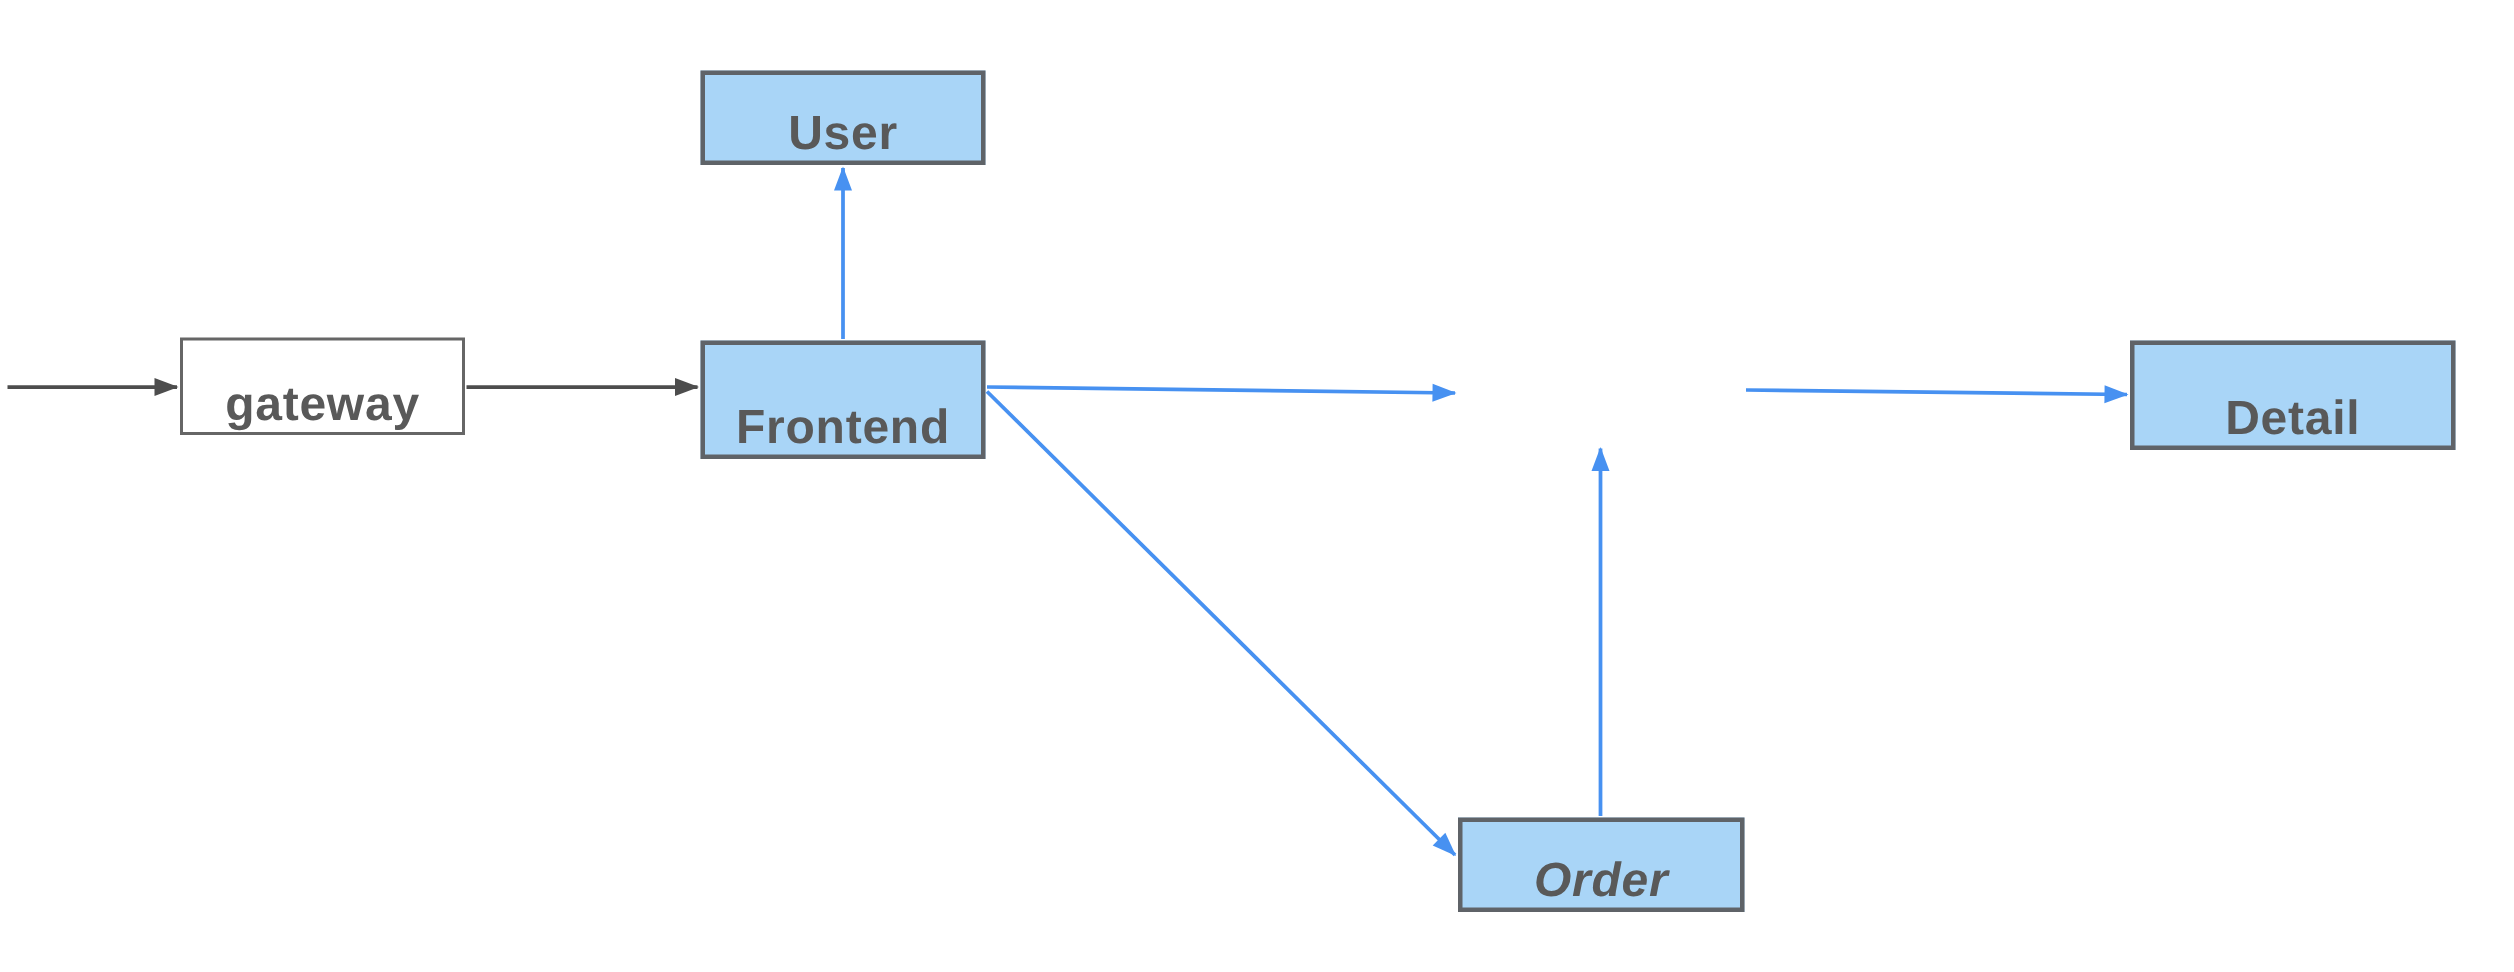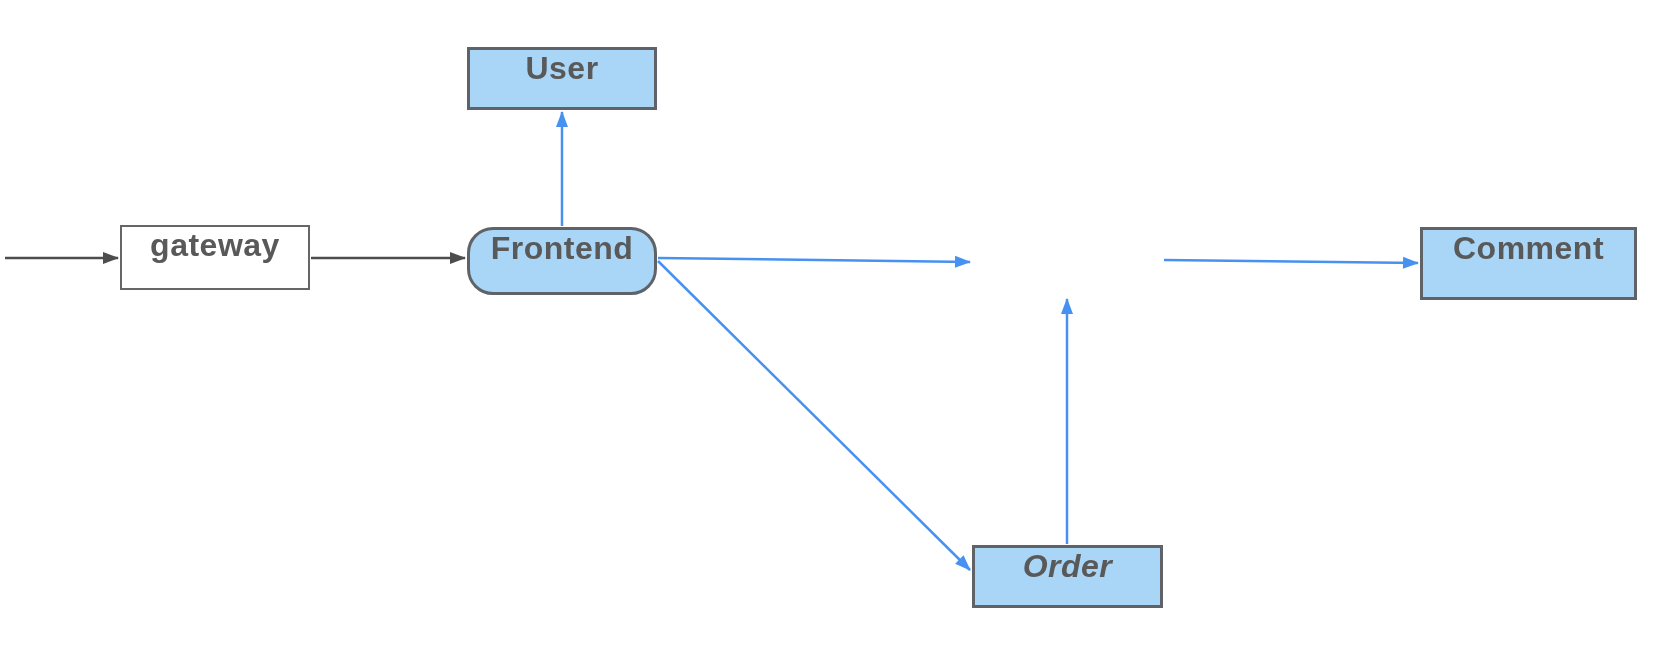"User" .node { align-items: flex-start -> flex-end }
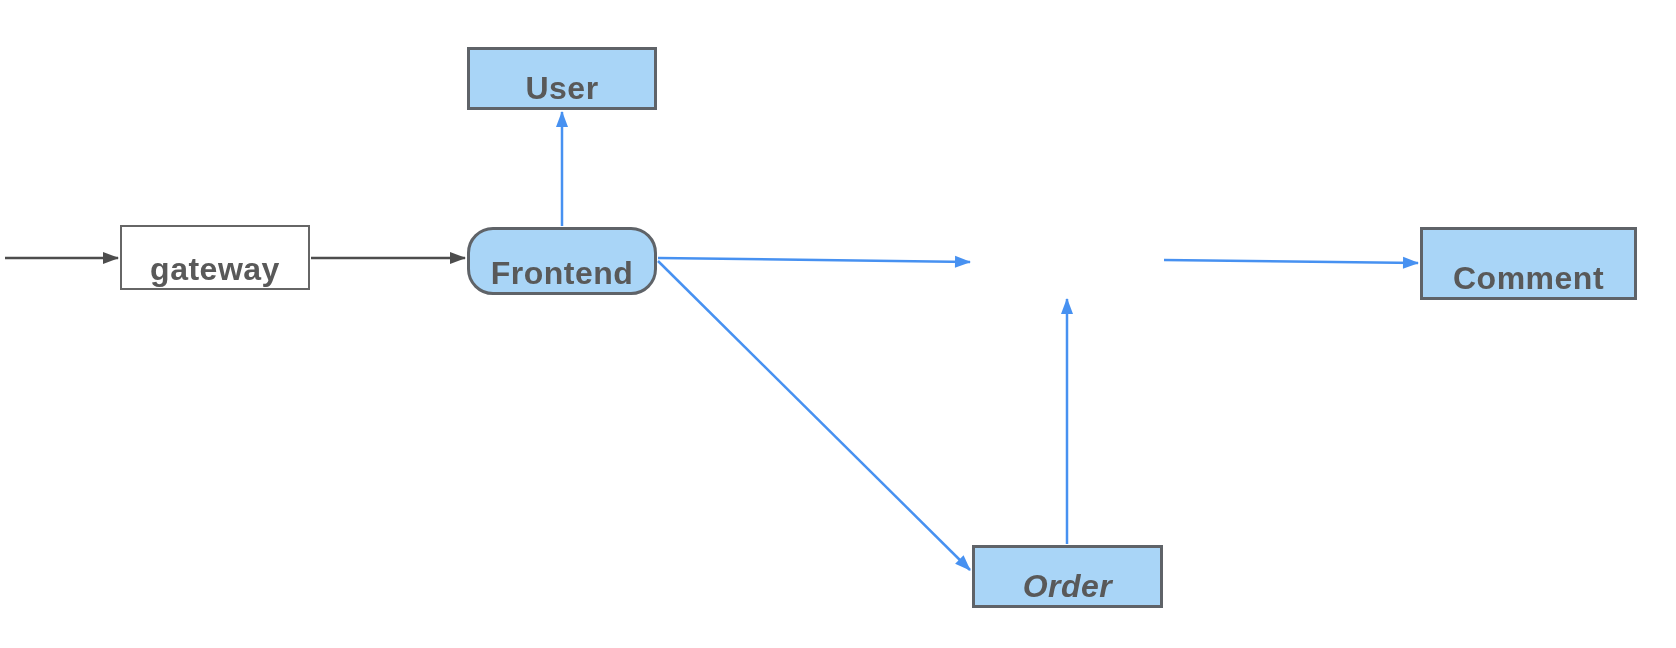"Frontend" div.node { border-radius: 26px -> none; height: 68px -> 79px }
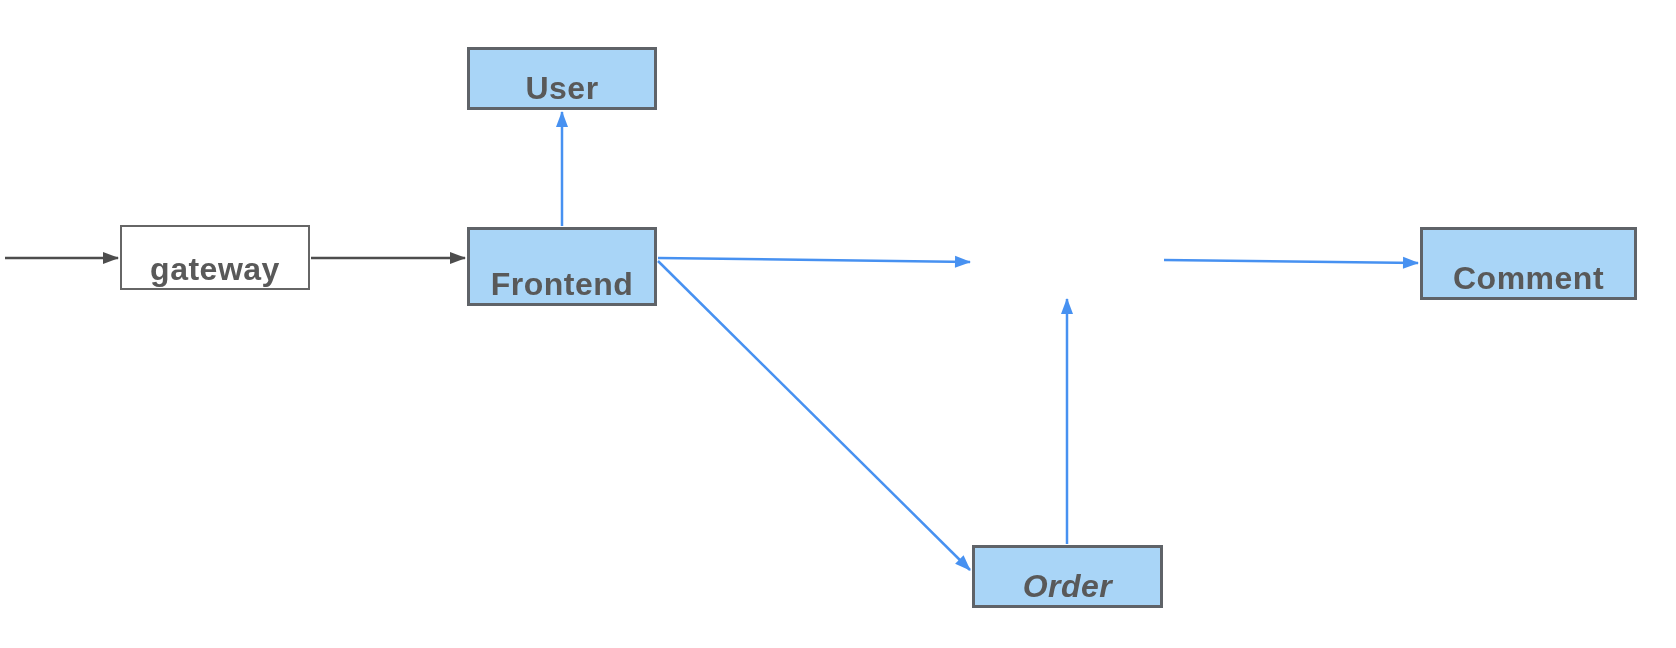"Comment" span { text: Comment -> Detail }
